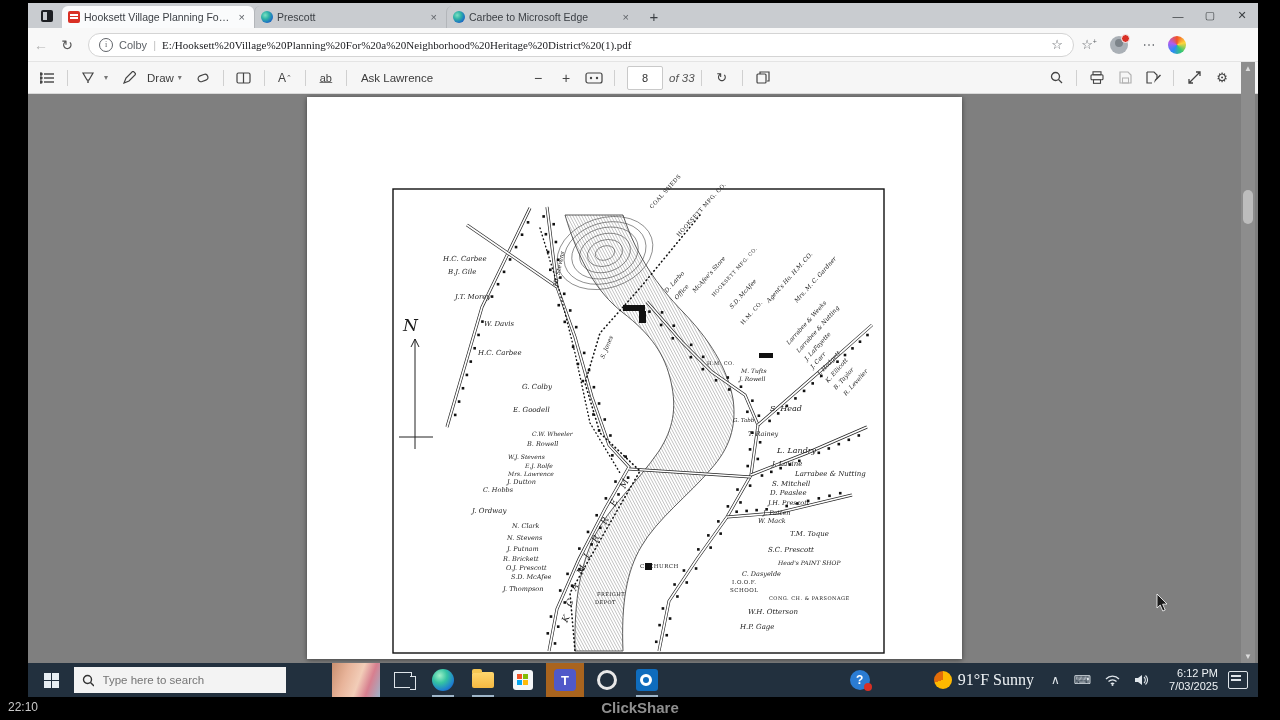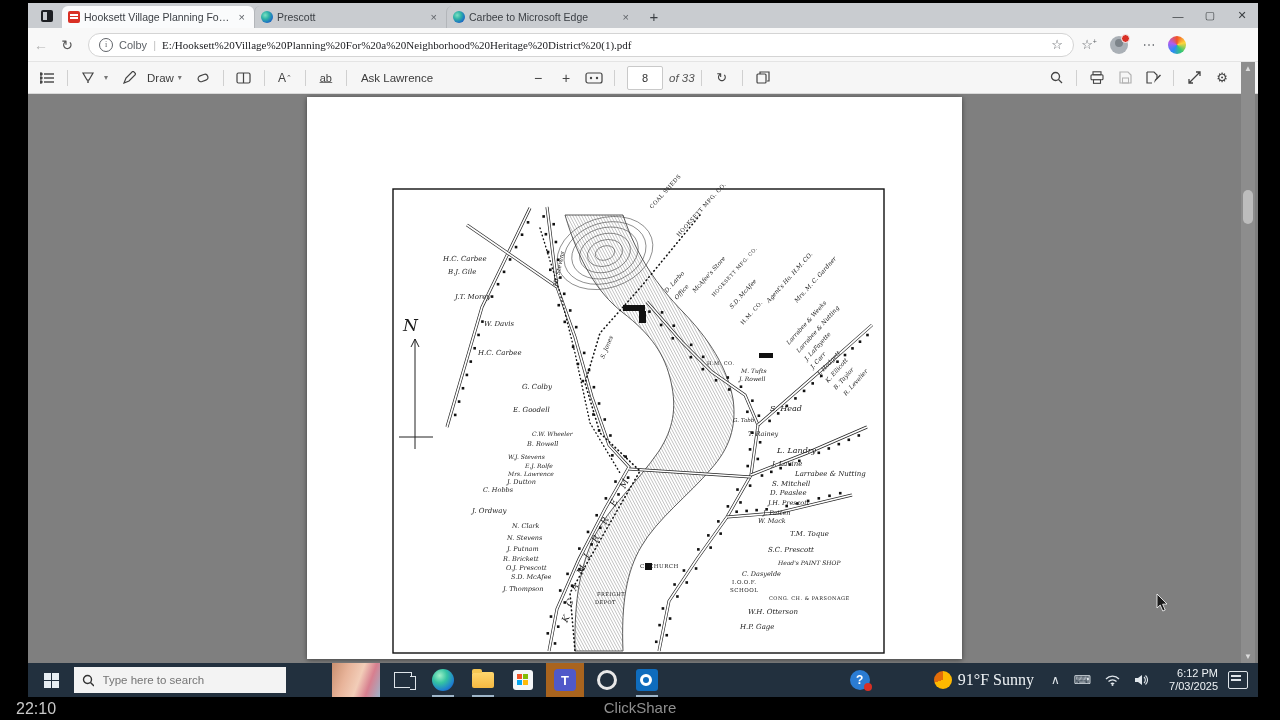"22:10" .rec-time { font-size: 16px -> 12px; left: 16px -> 8px }
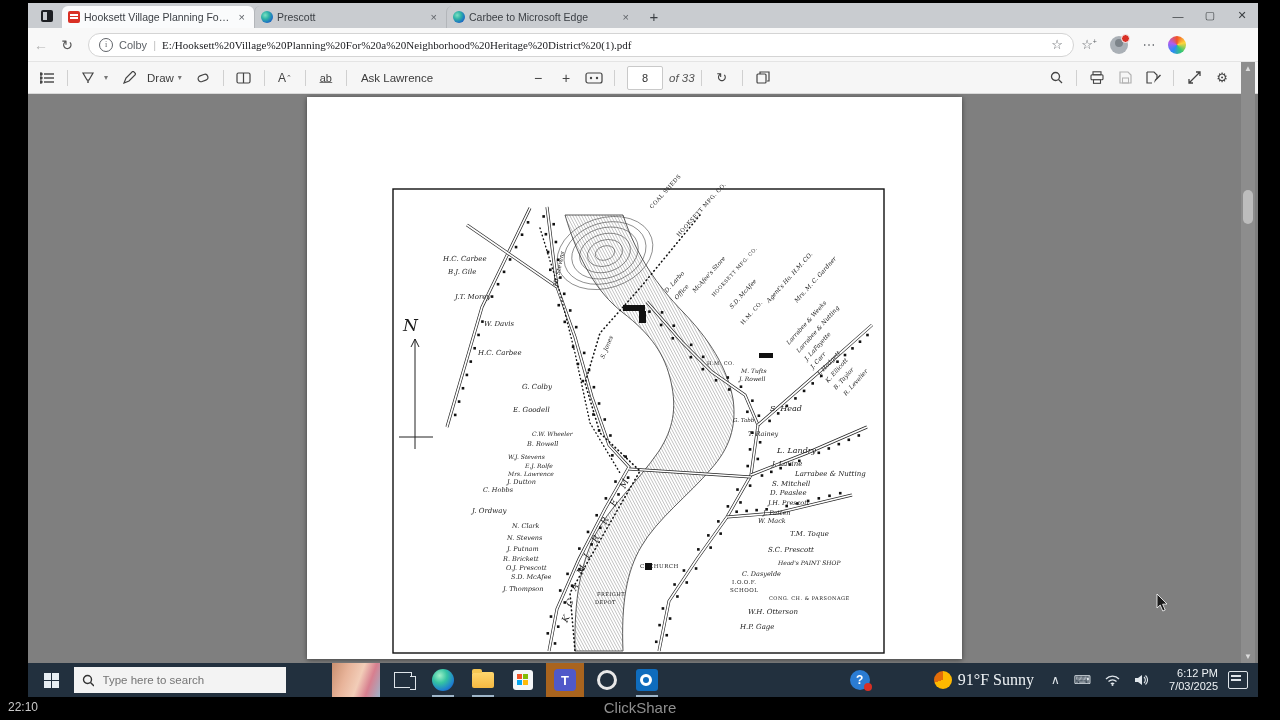"ClickShare" .clickshare { font-weight: normal -> bold }
